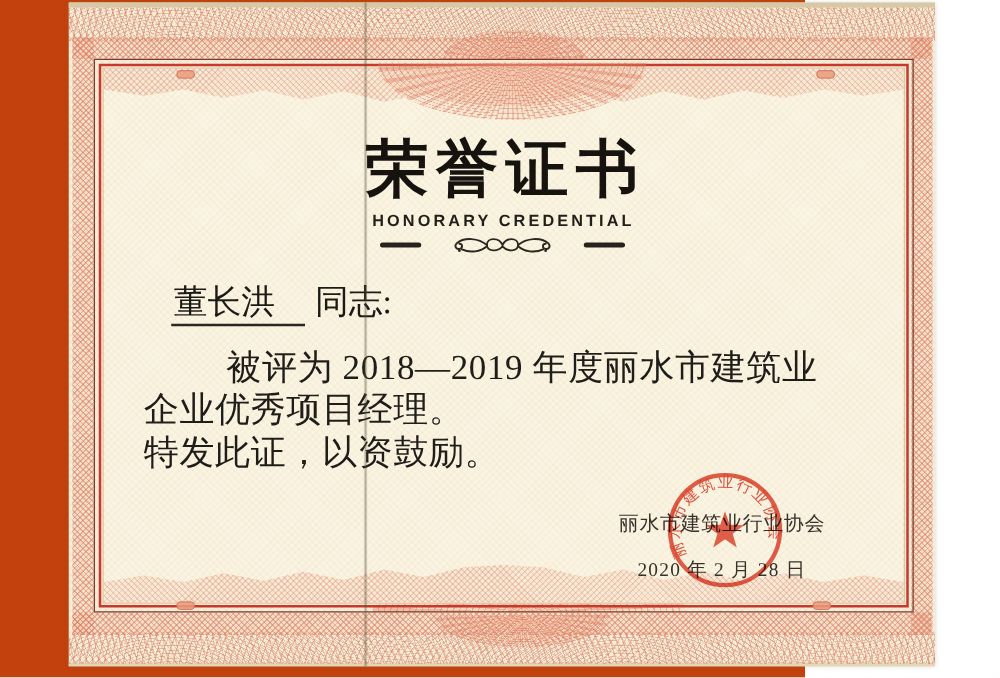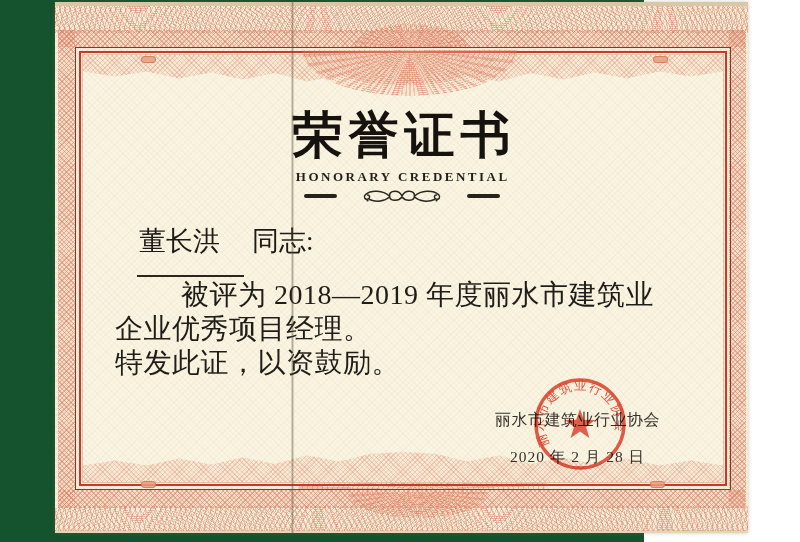"荣誉证书" .stage { background: #14532d -> #c2410c }
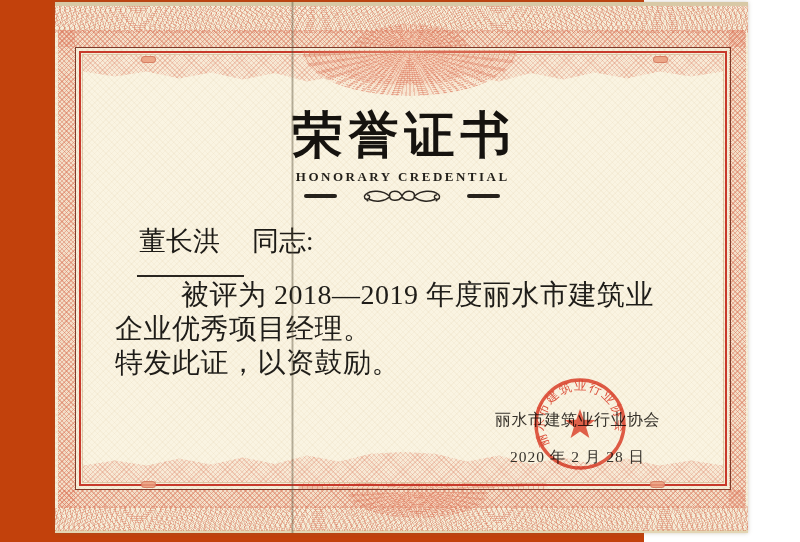"HONORARY CREDENTIAL" .subtitle { font-family: Liberation Serif, serif -> Liberation Sans, sans-serif }
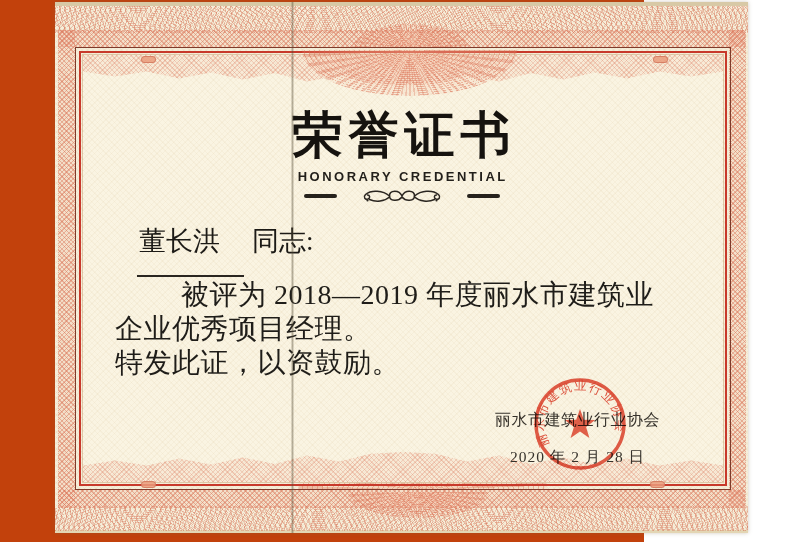"董长洪" .salutation .name { padding: 0 24px 17px 2px -> 0 24px 1px 2px }
